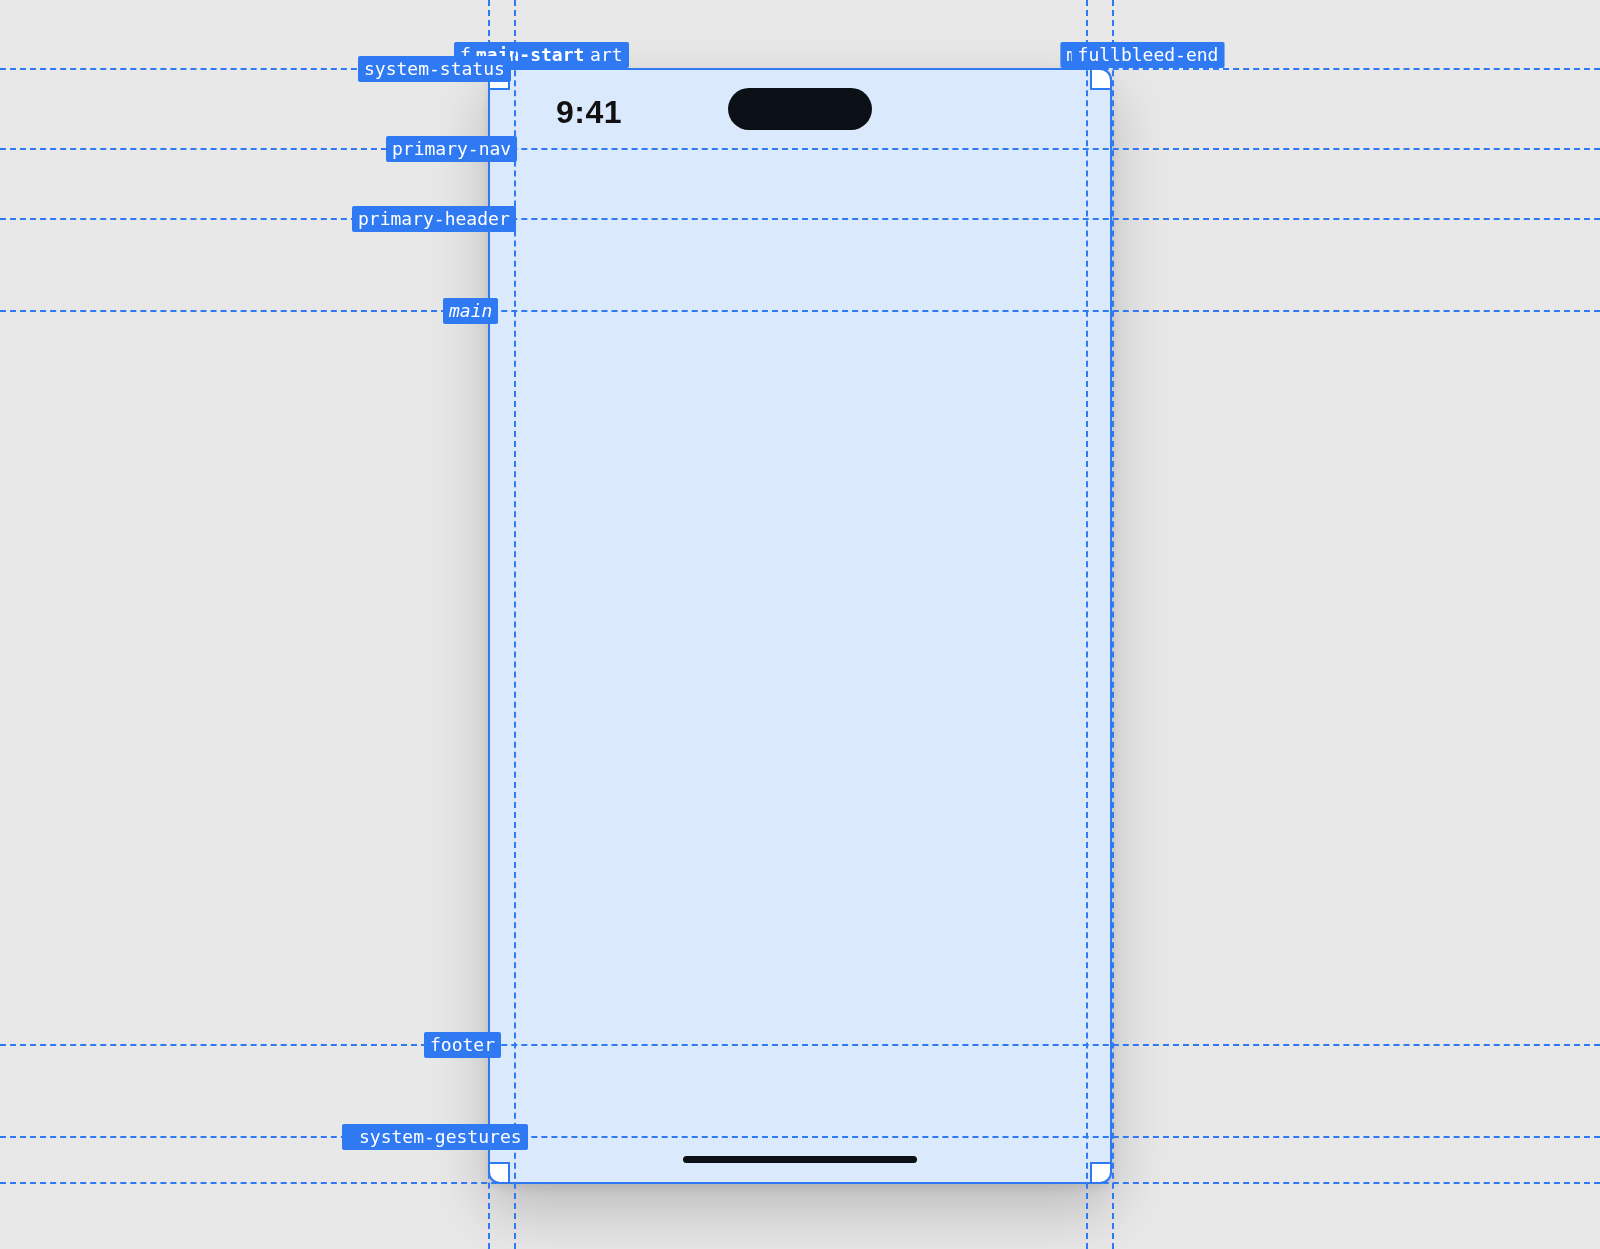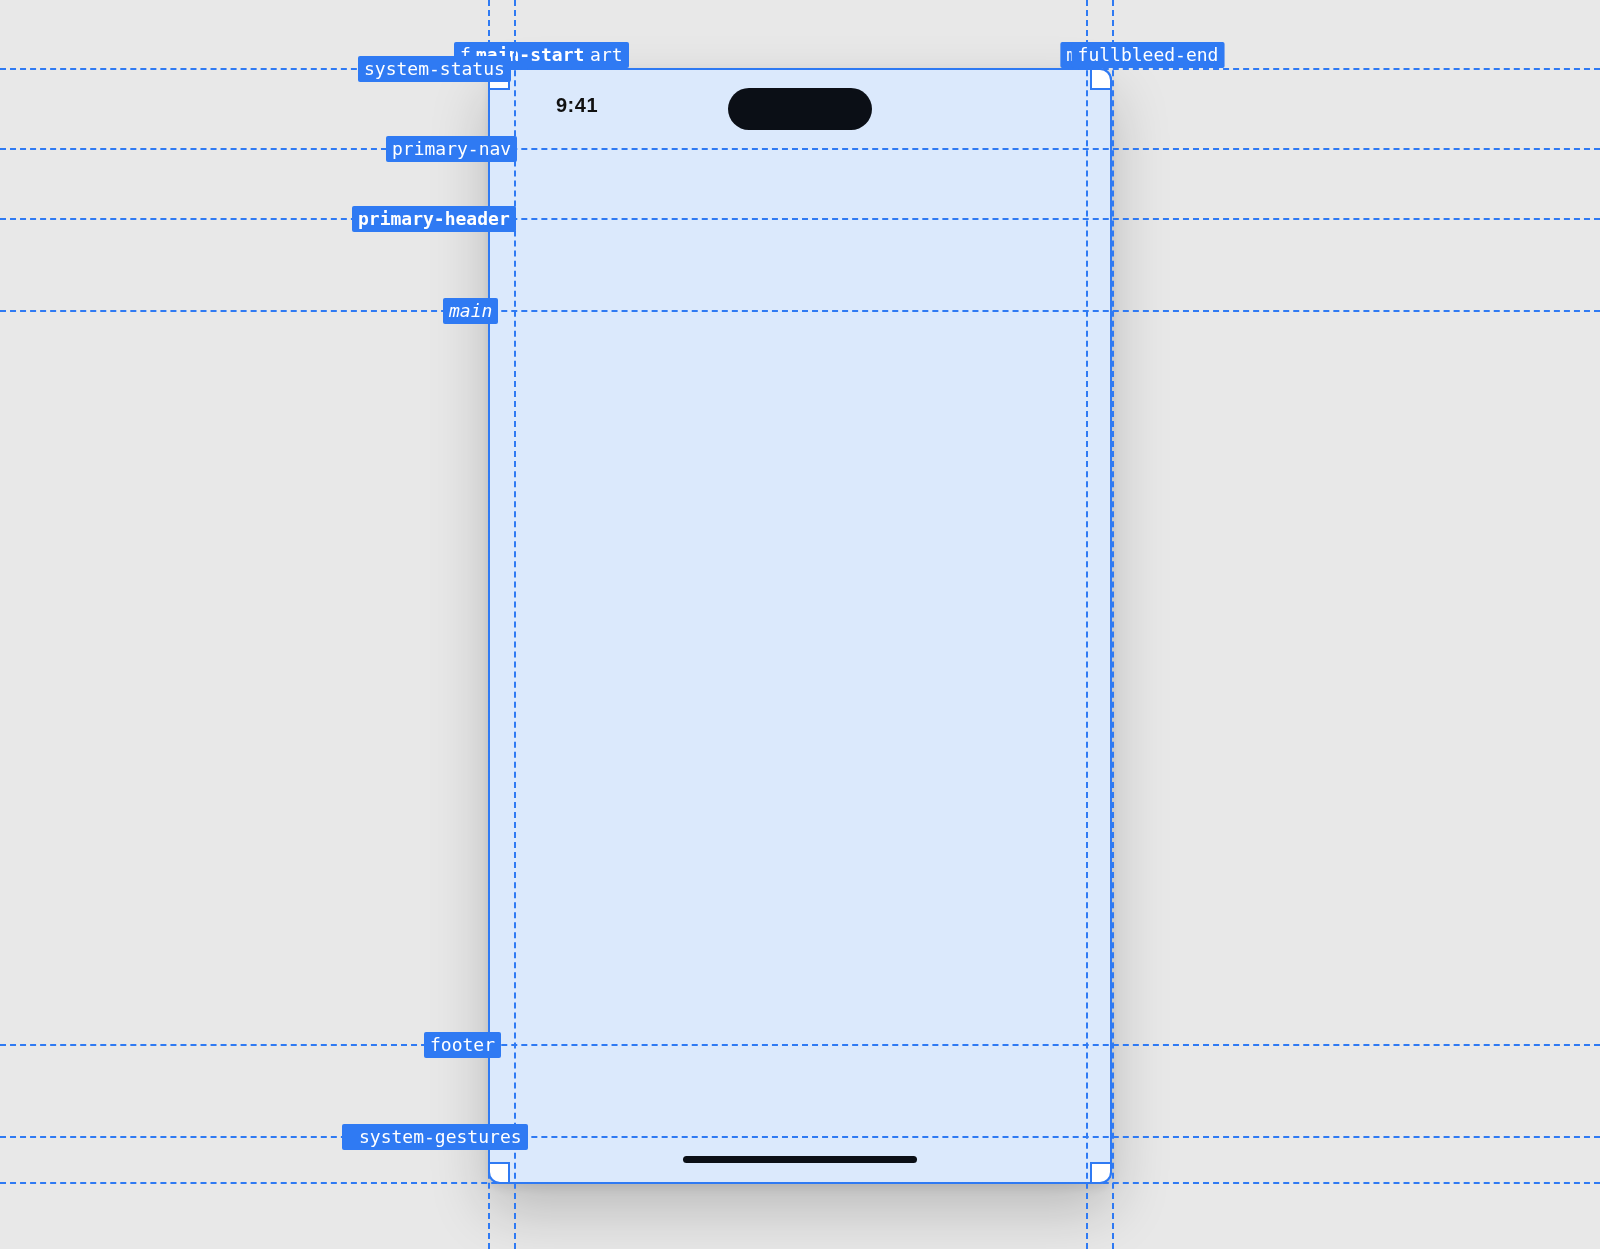"9:41" .status-time { font-size: 20px -> 32px }
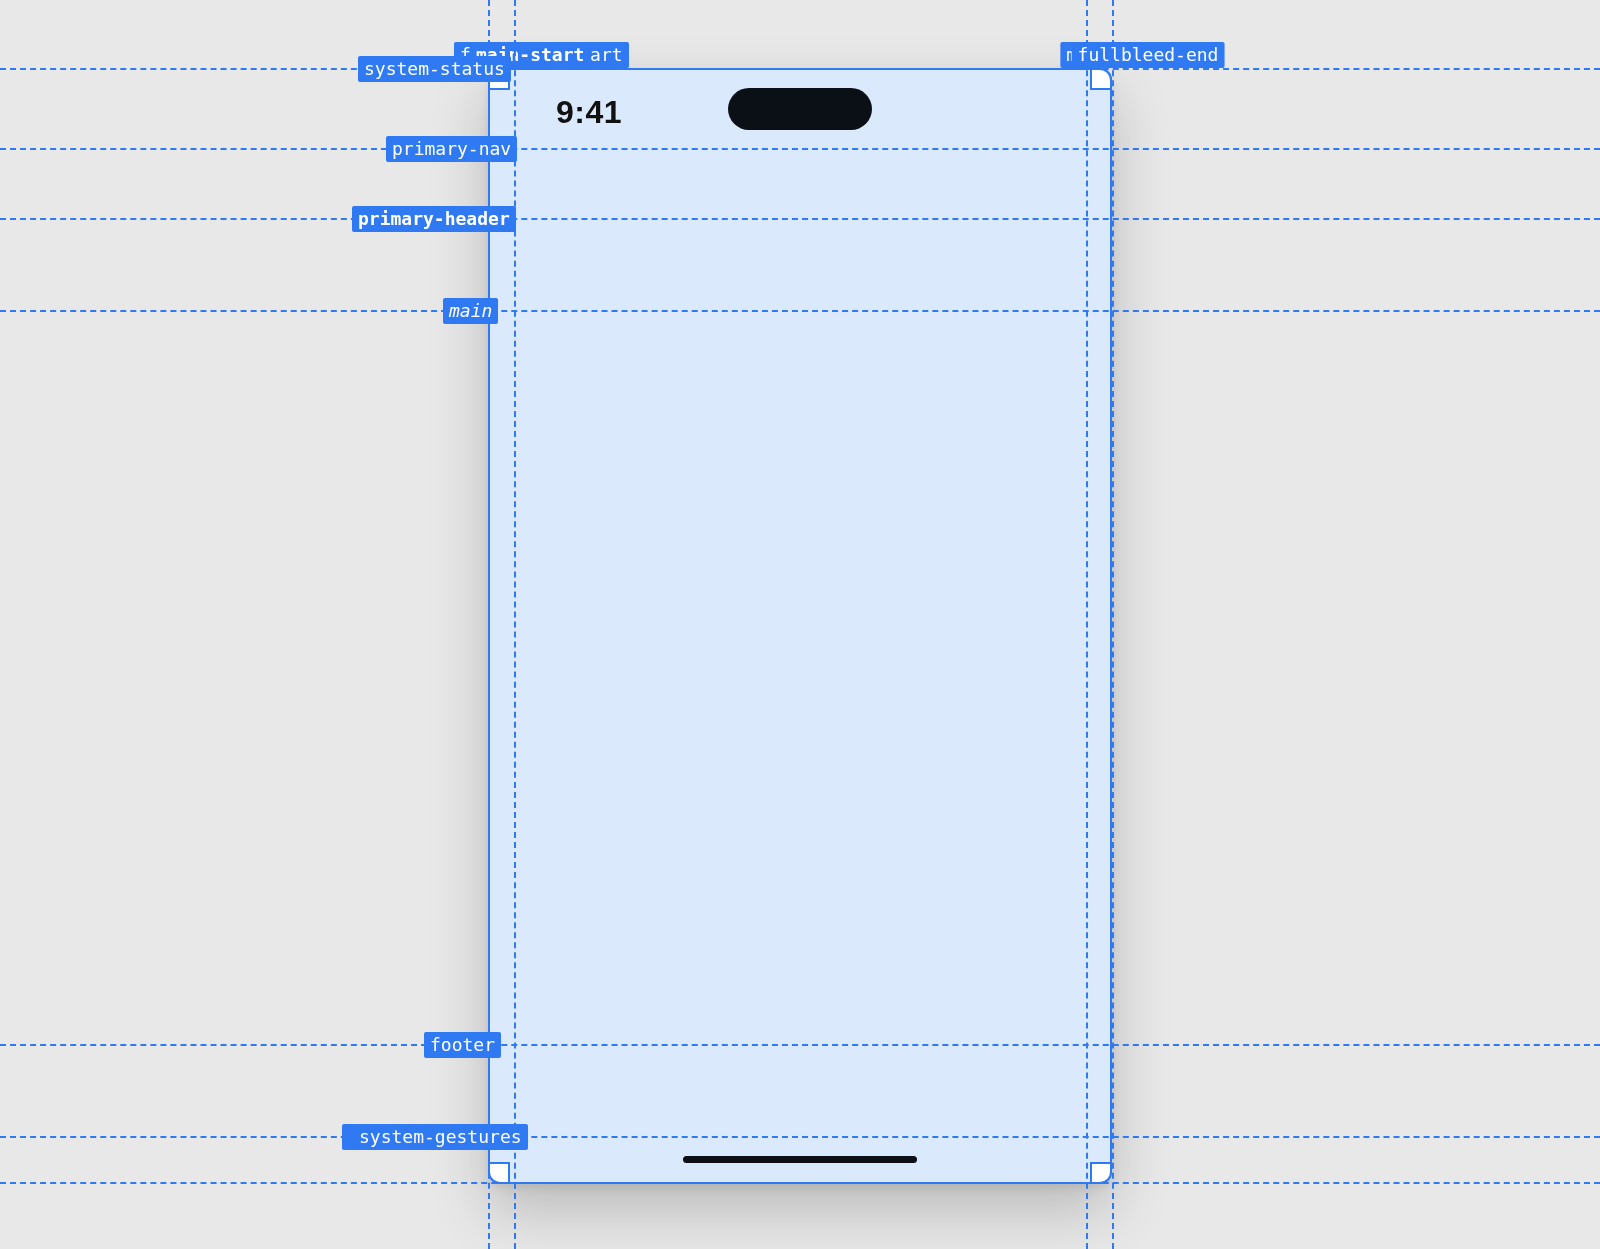"primary-header" span.tag { font-weight: bold -> none }
